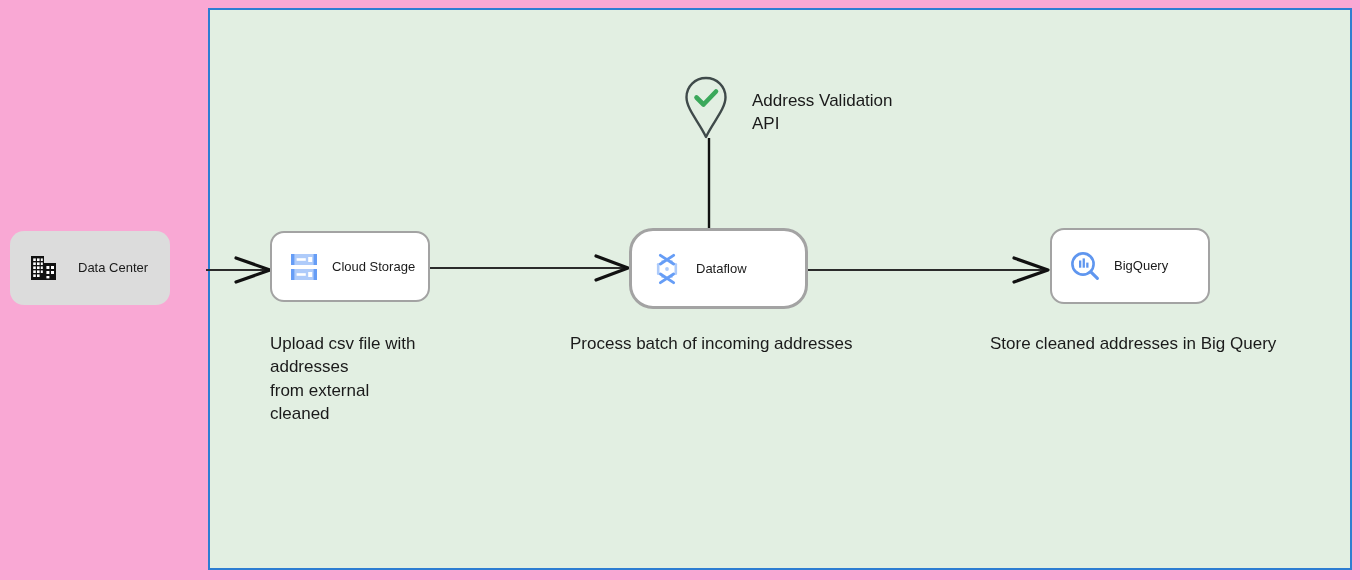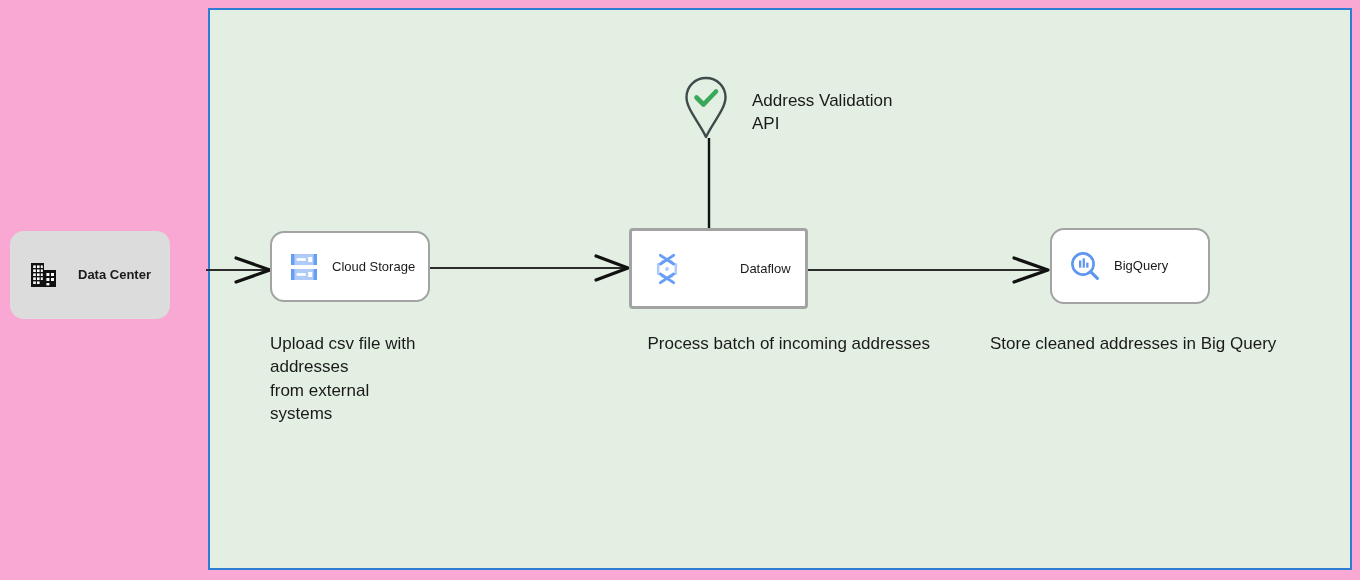"Data Center" #node-data-center { font-weight: bold -> none; height: 88px -> 74px }
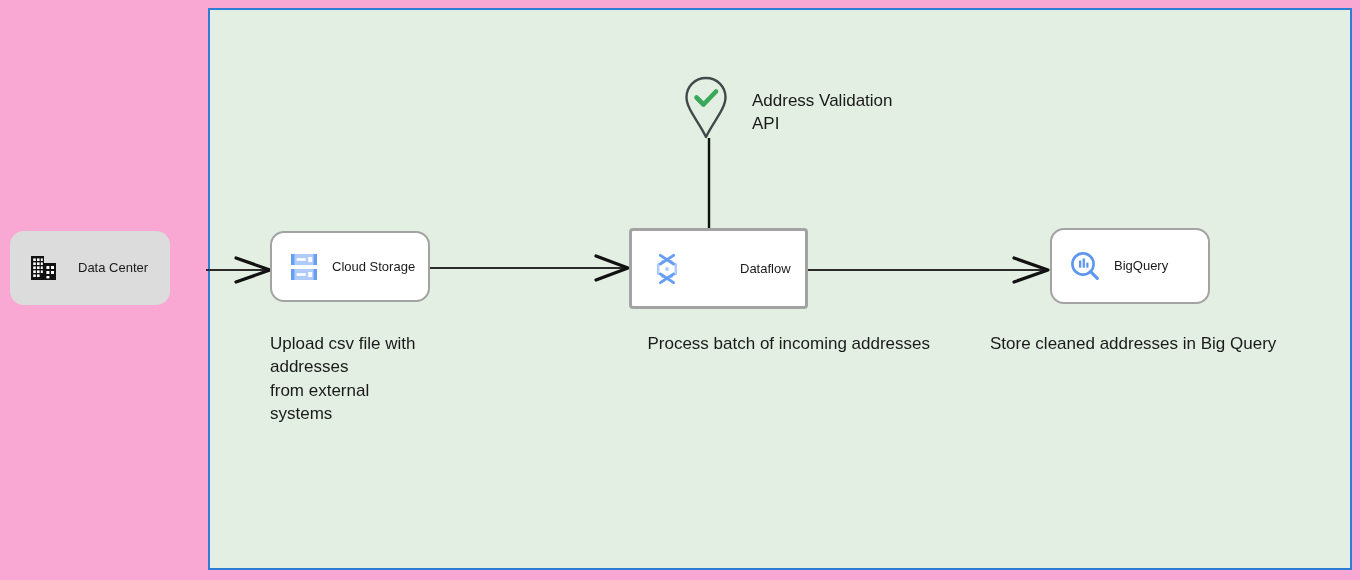"Dataflow" .node-gcp.selected { border-radius: 4px -> 24px; gap: 44px -> none }
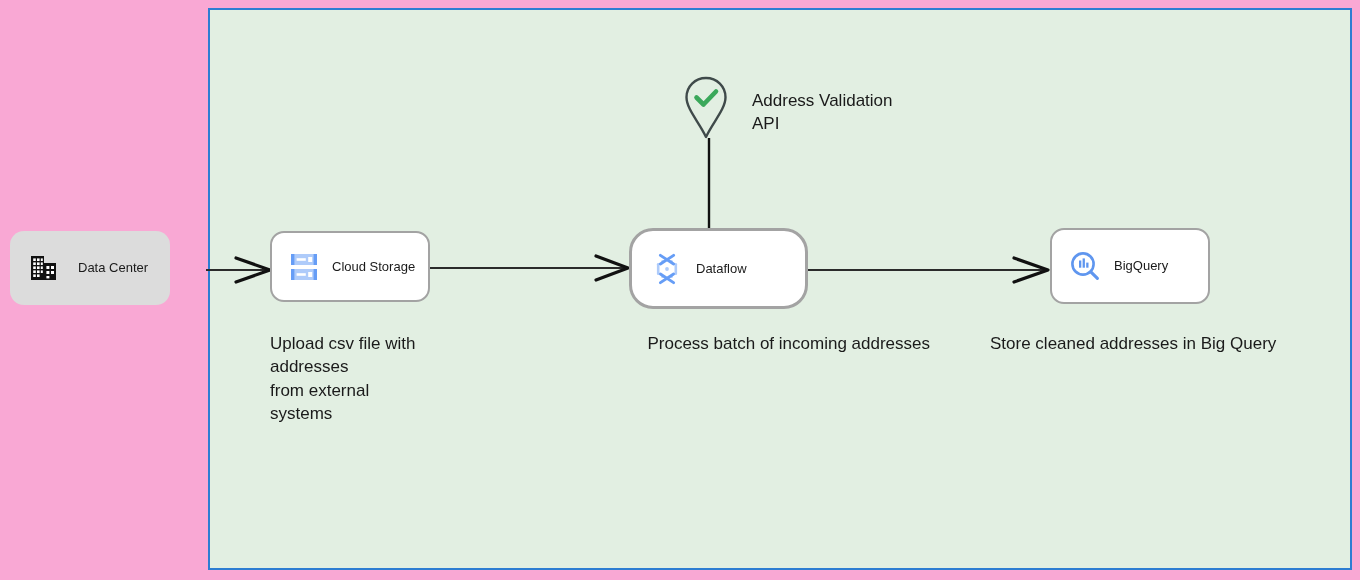"Upload csv file with" div.caption { text: systems -> cleaned }
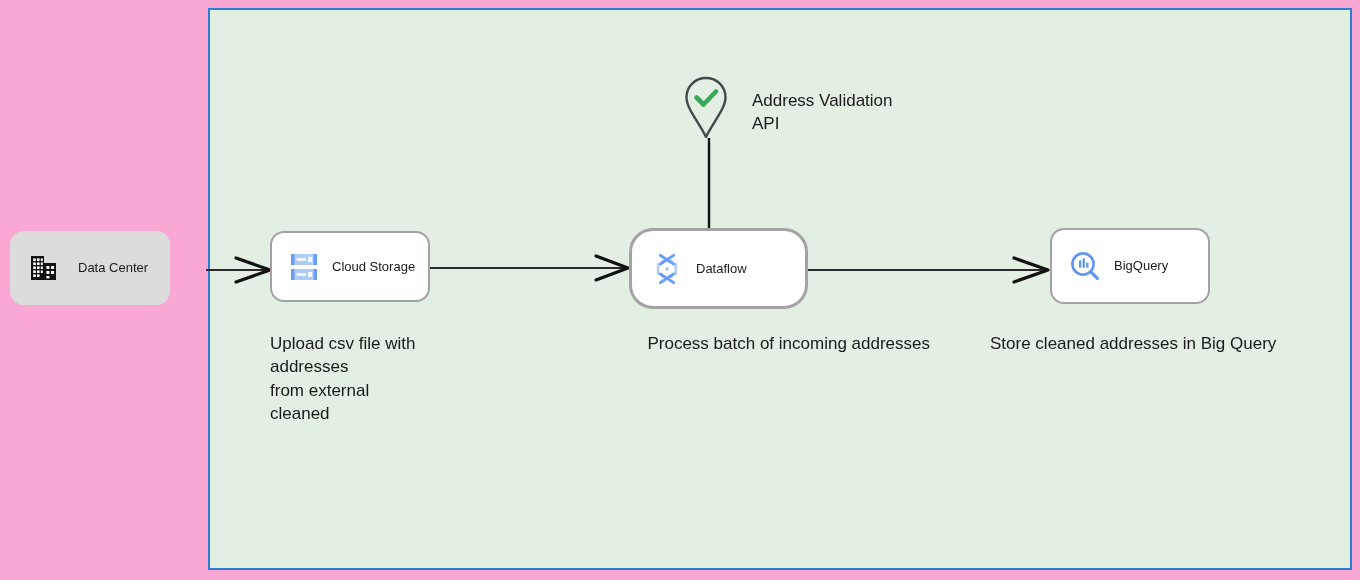"Process batch of incoming addresses" #caption-process { text-align: right -> none }
